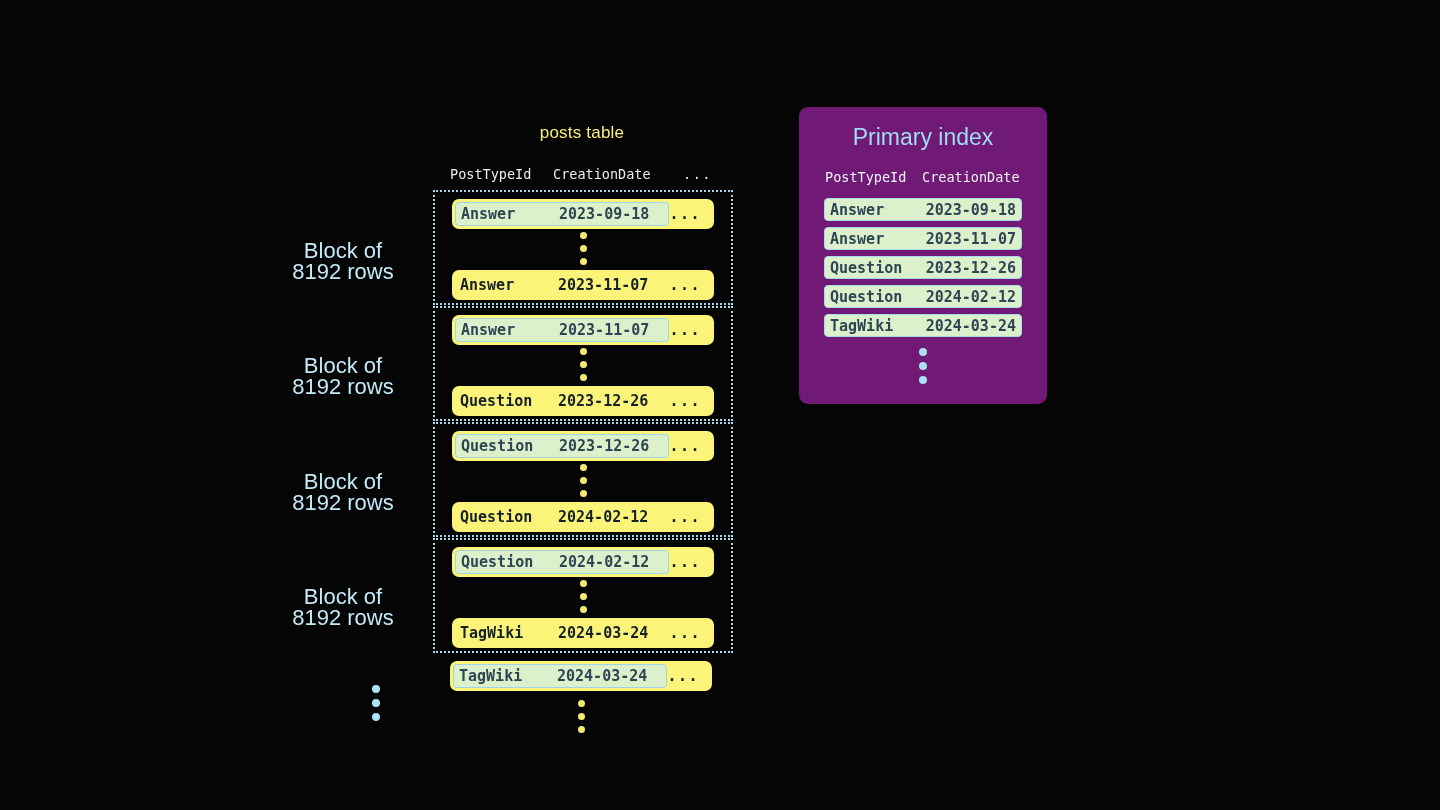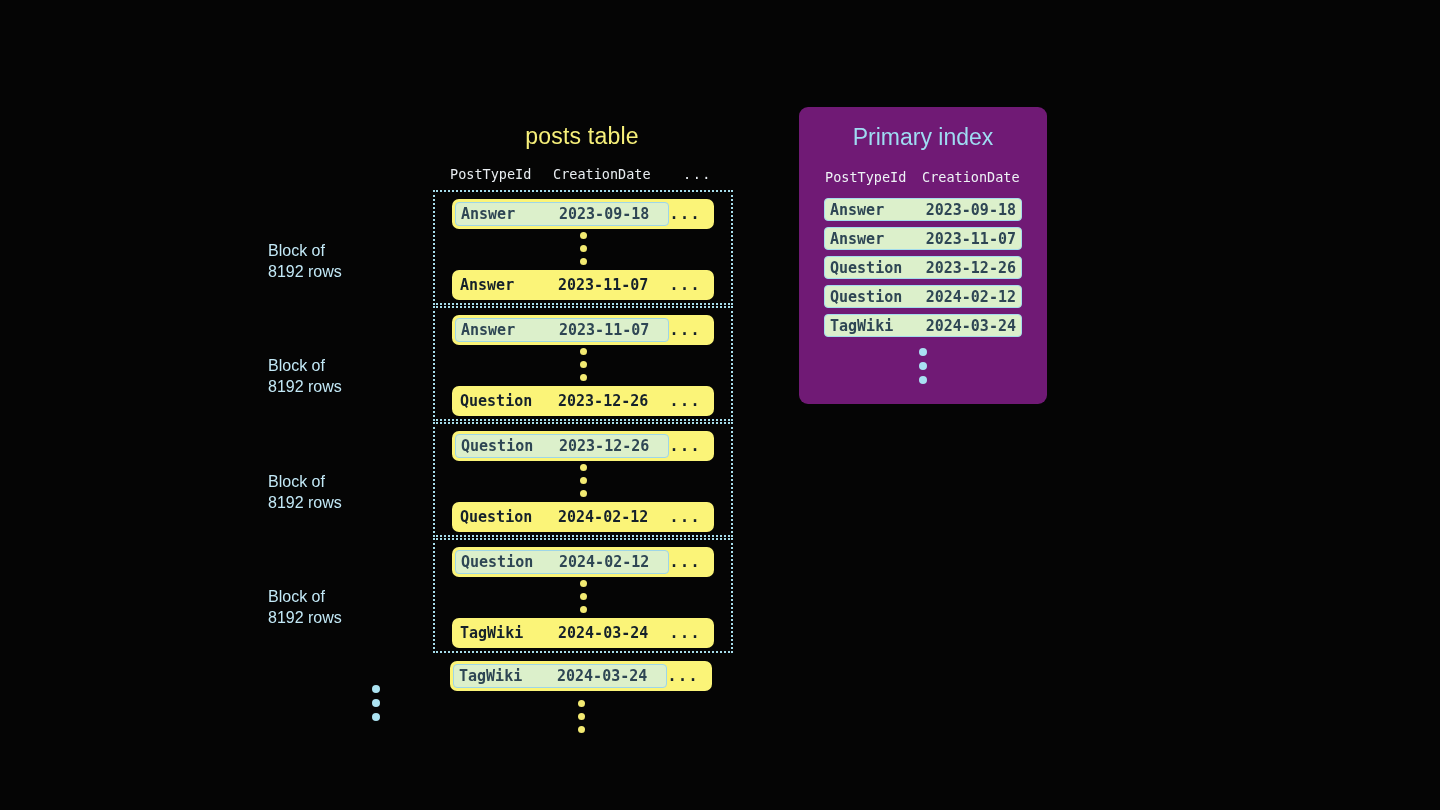"posts table" .posts-title { font-size: 23px -> 17px }
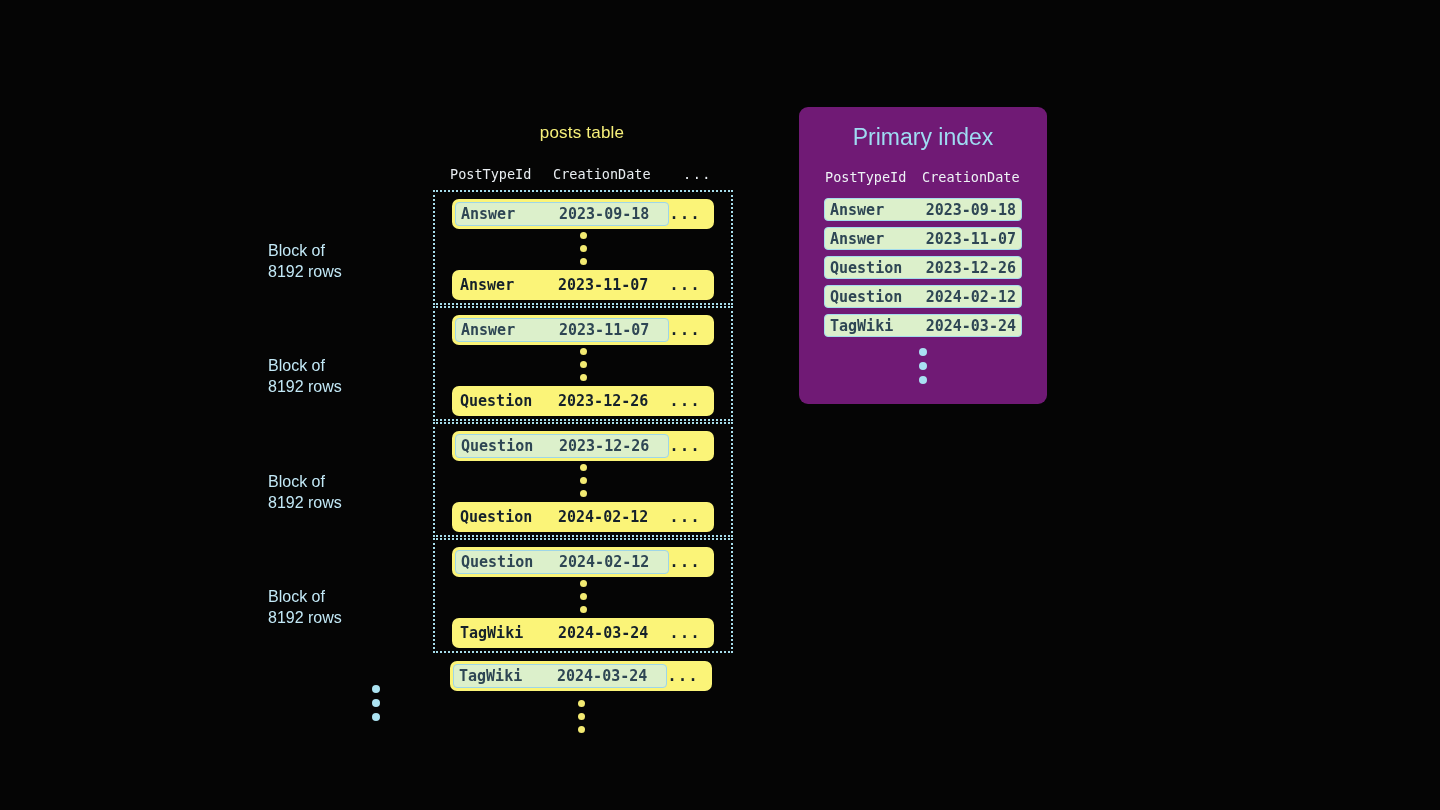"Block of" .block-label { font-size: 16px -> 22px; text-align: none -> center }
